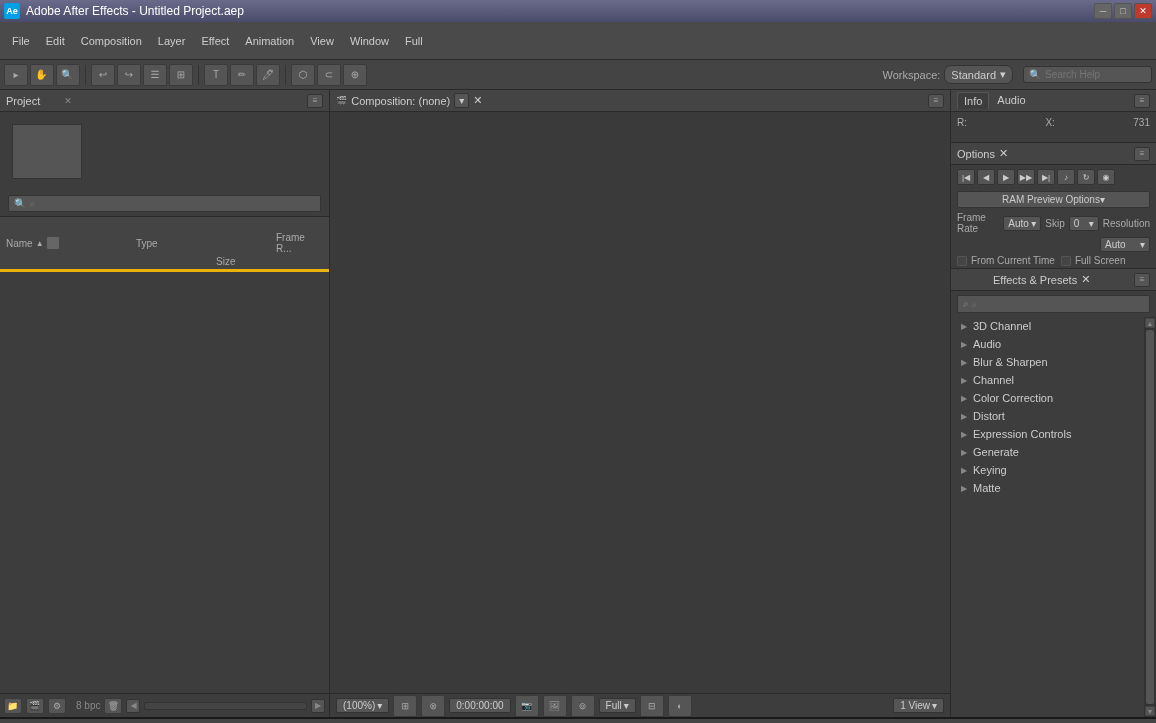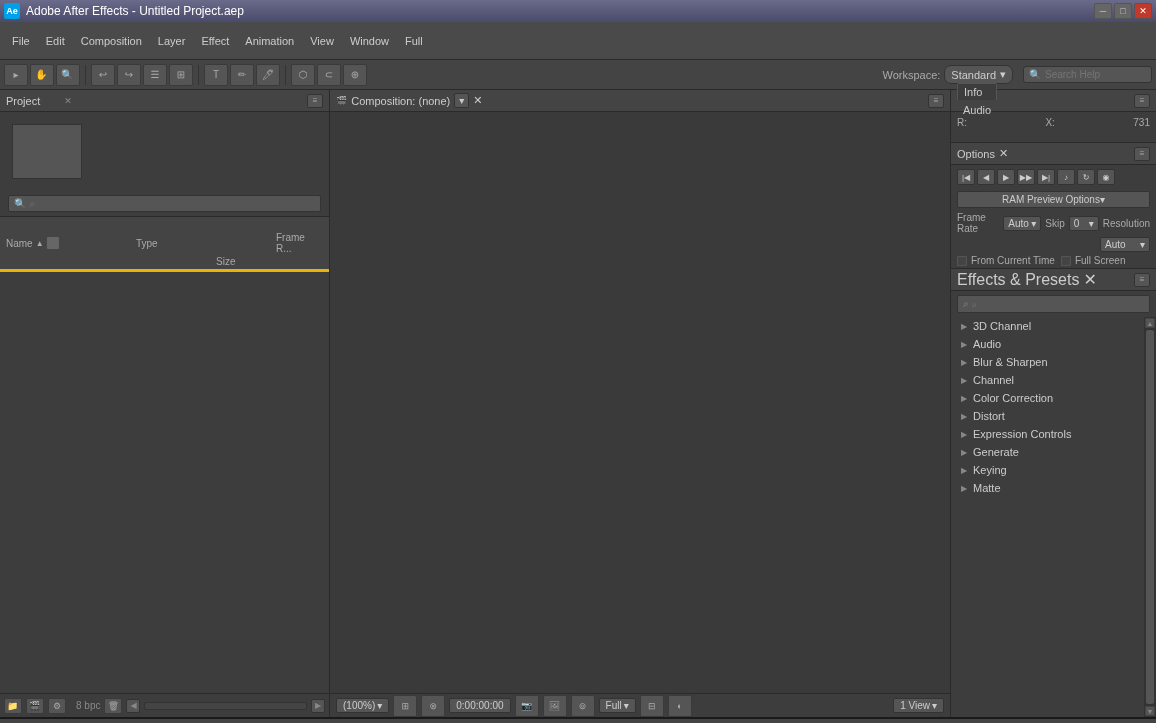"Info" .info-tabs-left { flex-direction: column -> none }
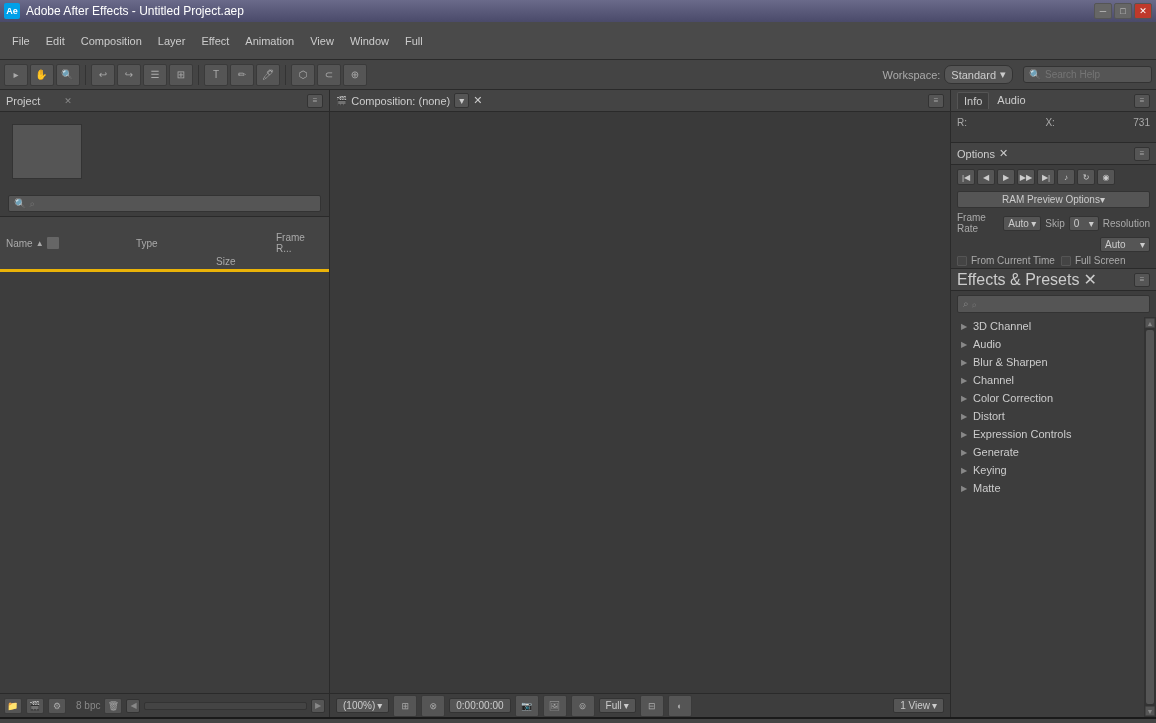"Effects & Presets" .effects-tab { font-size: 16px -> 11px; margin-left: none -> 36px }
